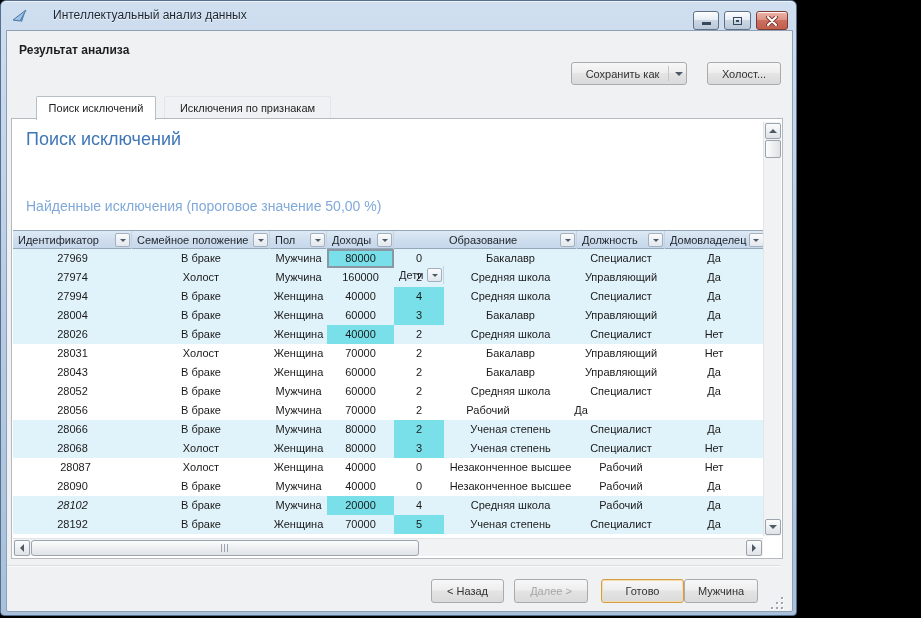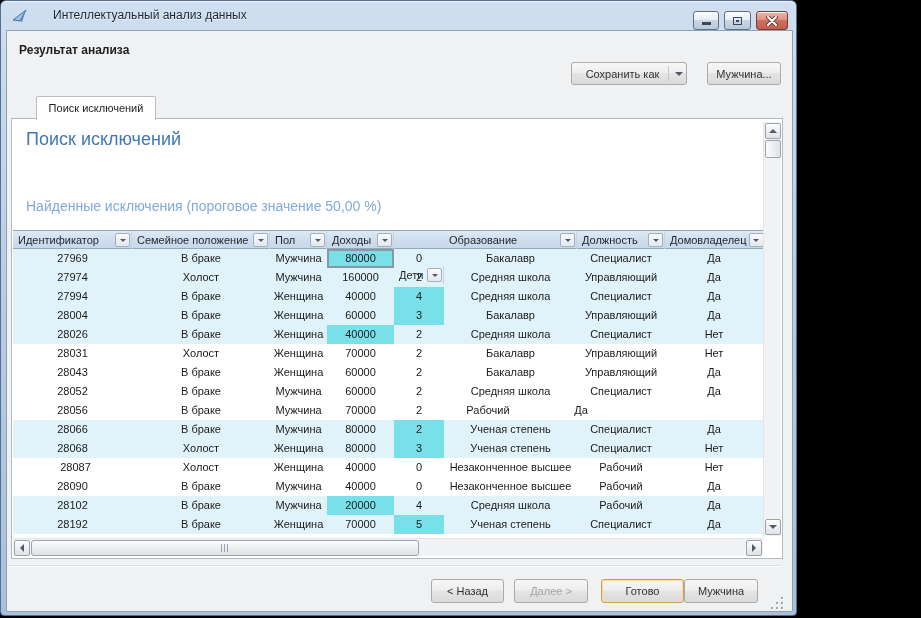"Мужчина..." span { text: Мужчина -> Холост }
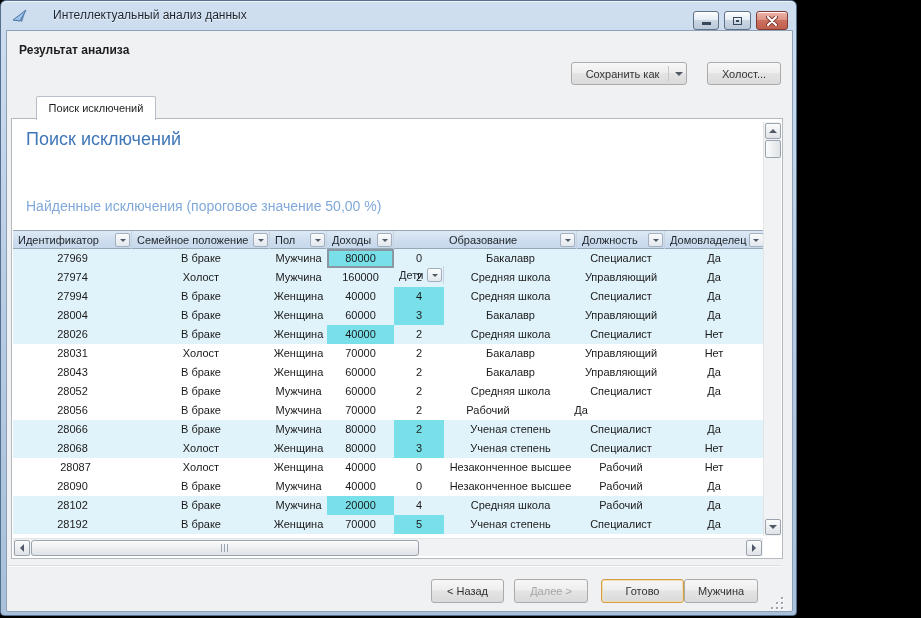"Исключения по признакам" div.tab { html: none -> <div>Исключения по признакам</div> }
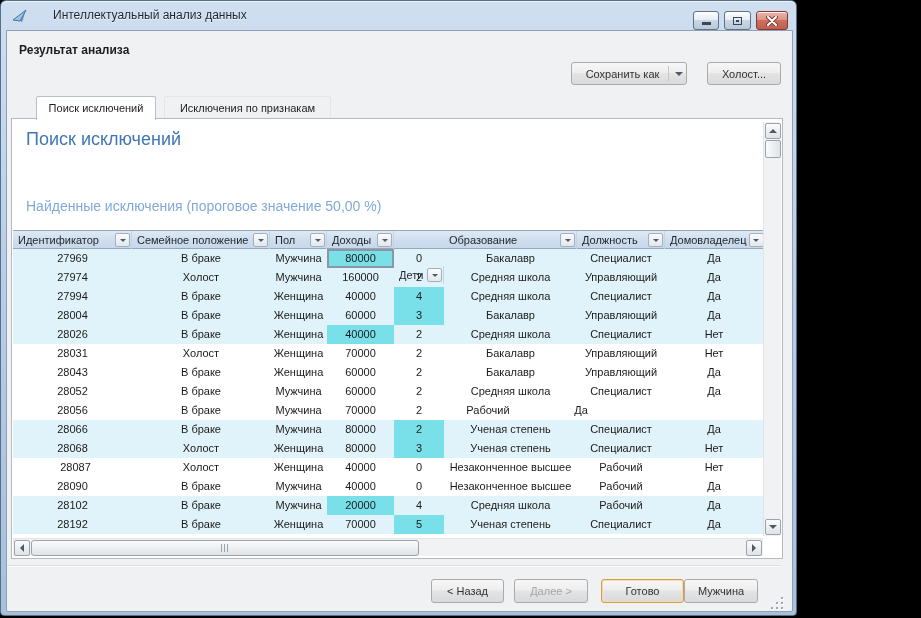"28102" div.td { font-style: none -> italic }
